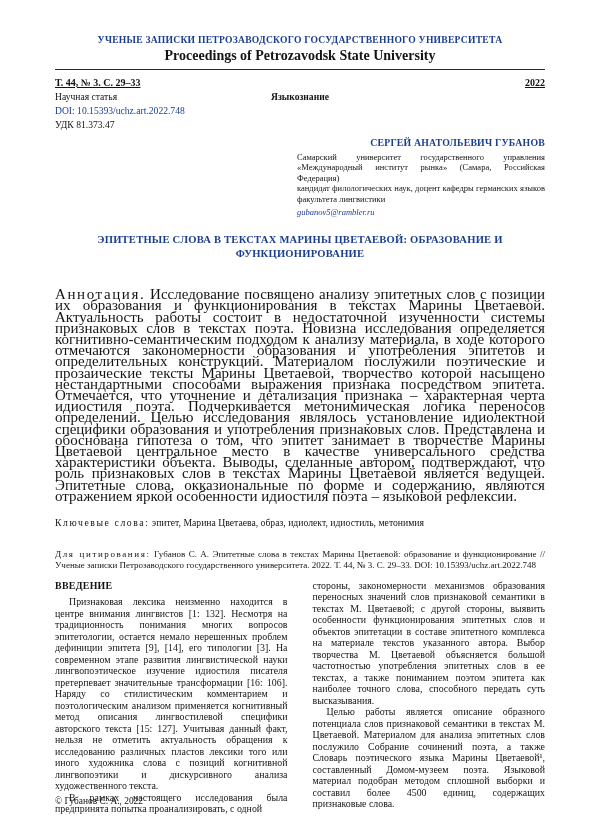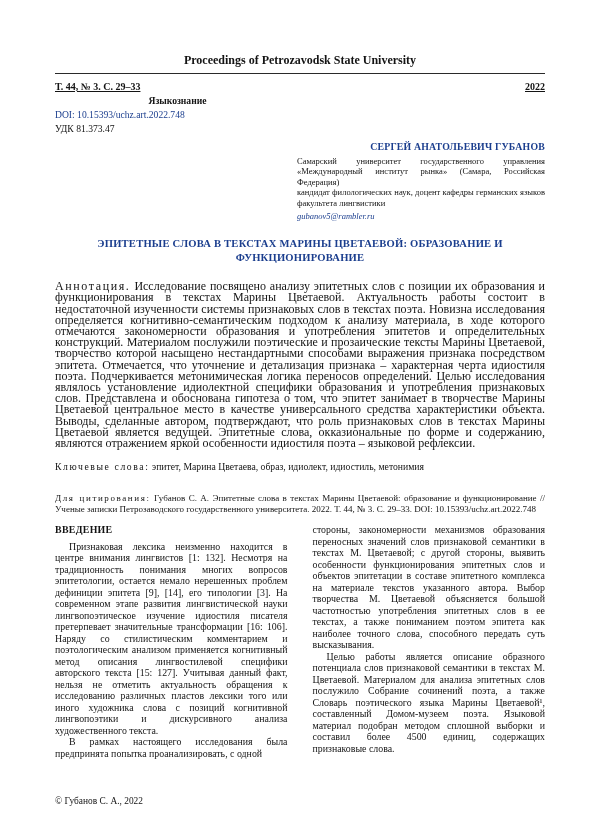"УЧЕНЫЕ ЗАПИСКИ ПЕТРОЗАВОДСКОГО" div.journal-title { html: none -> <div>УЧЕНЫЕ ЗАПИСКИ ПЕТРОЗАВОДСКОГО ГОСУДАРСТВЕННОГО УНИВЕРСИТЕТА</div> }
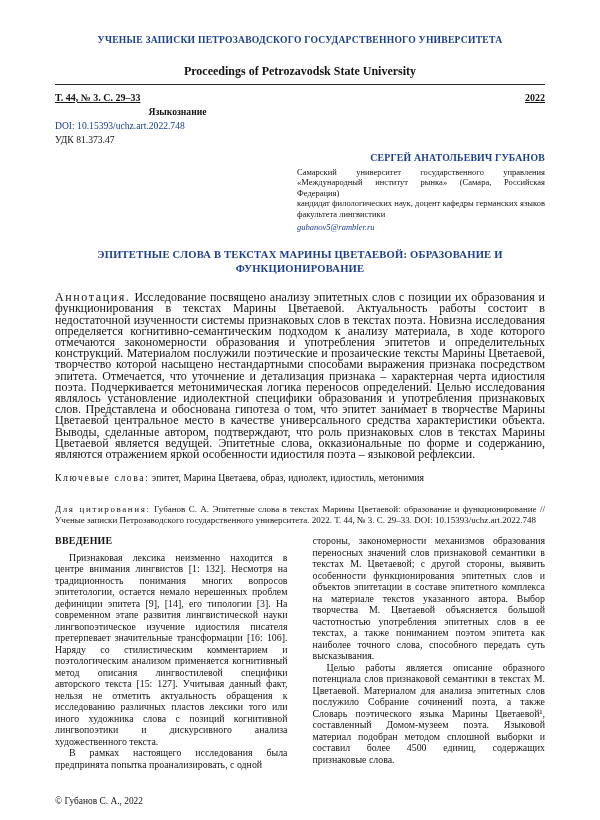"Proceedings of Petrozavodsk State" .journal-subtitle { font-size: 12px -> 14px; margin-top: 19px -> 3px }
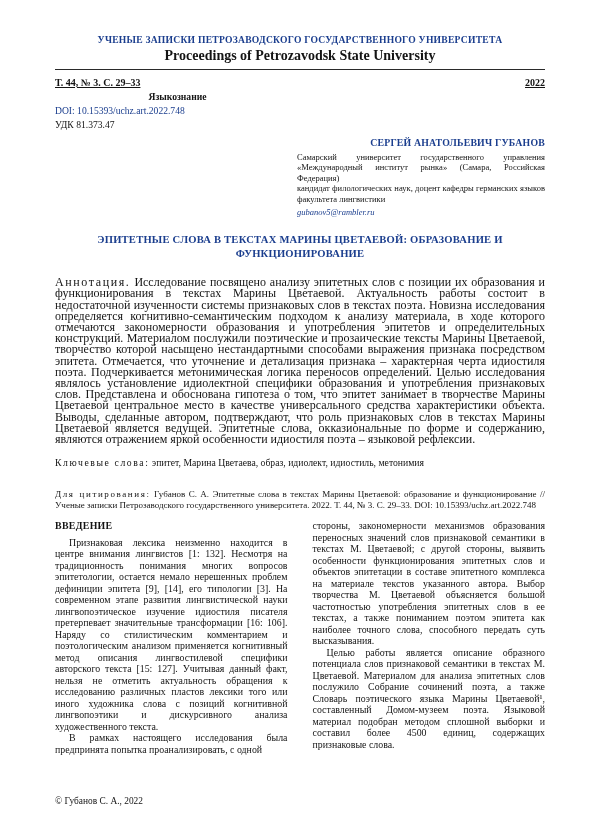"Научная статья" span.article-type { html: none -> <span>Научная статья</span> }
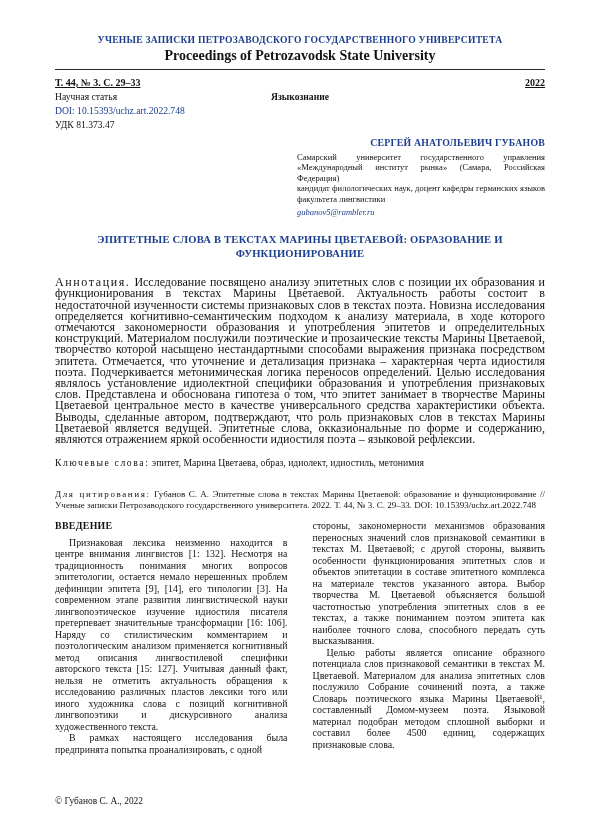"Аннотация. Исследование посвящено" .abstract { font-size: 12px -> 15px; margin-top: 16px -> 28px }
